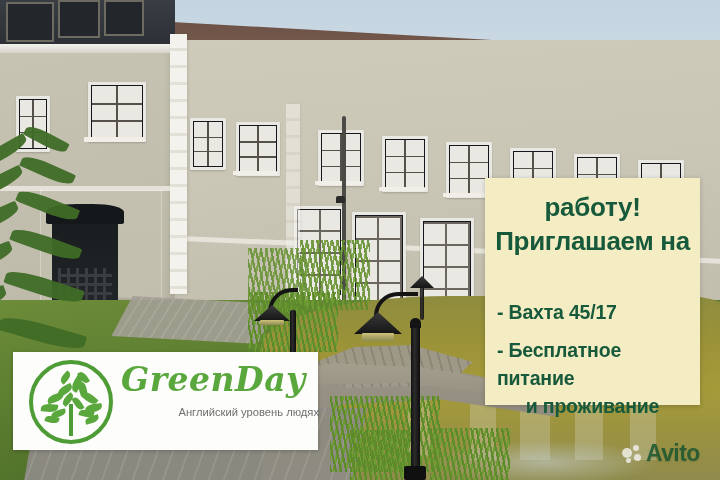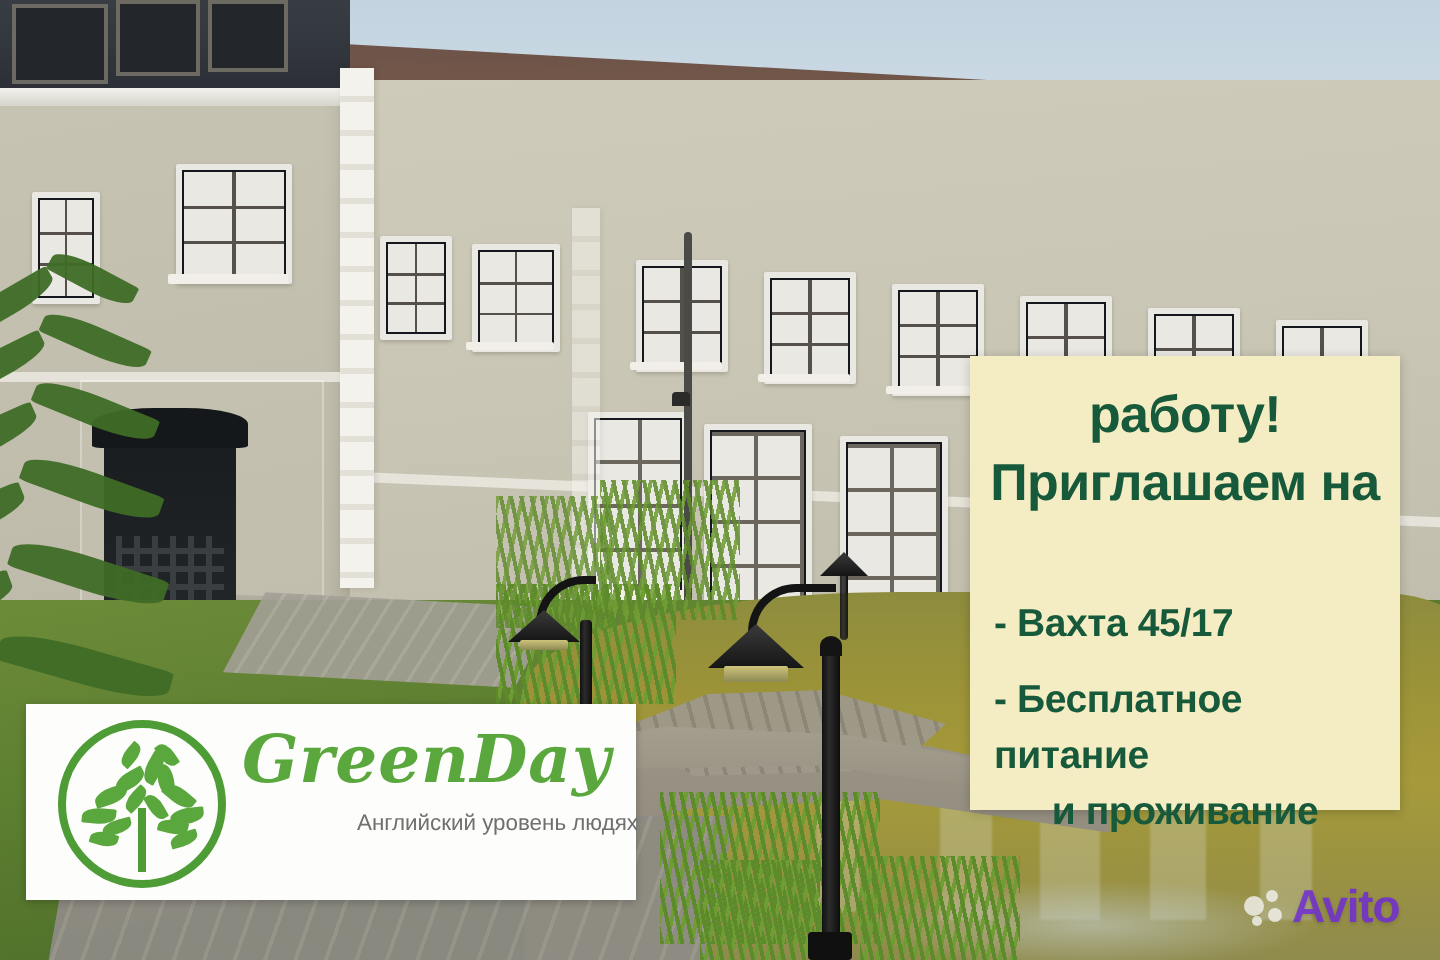"Avito" .avito-word { color: #6d28d9 -> #14532d }
